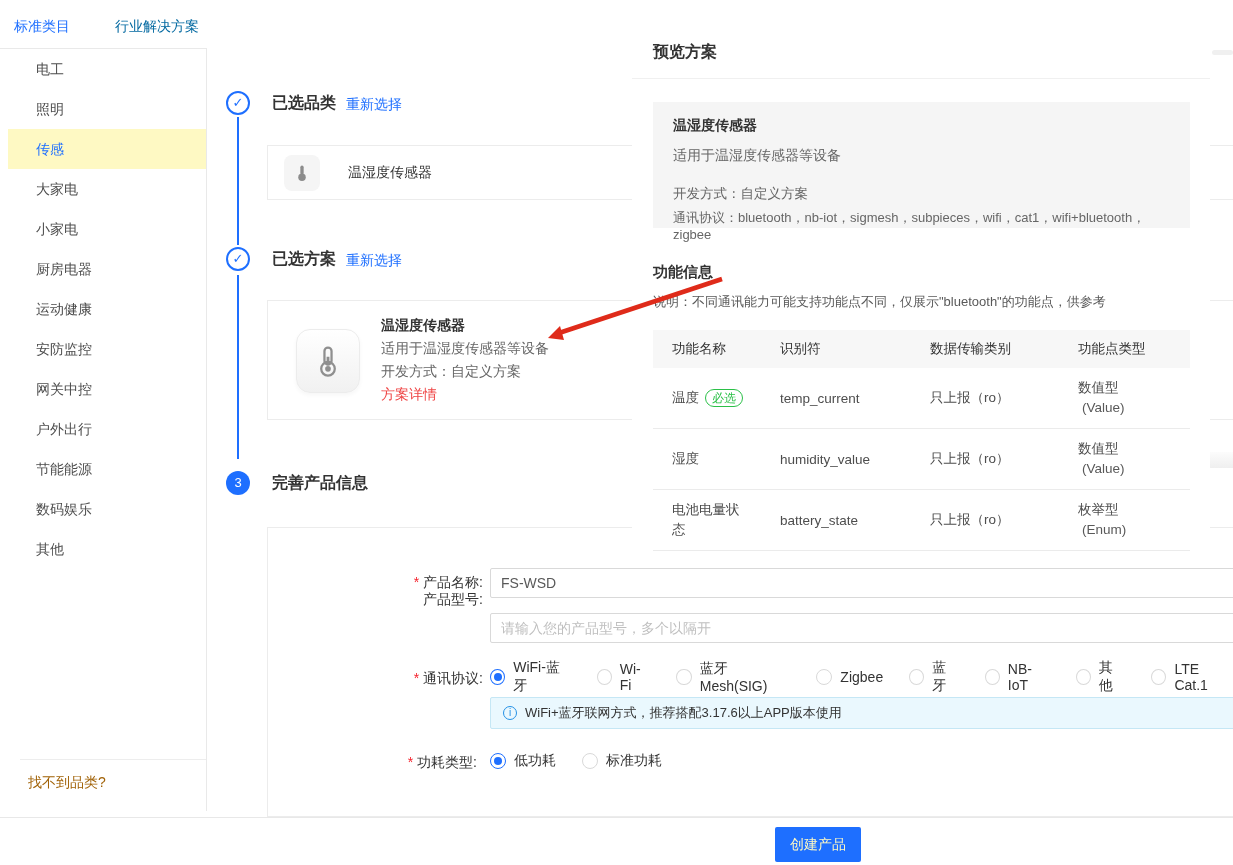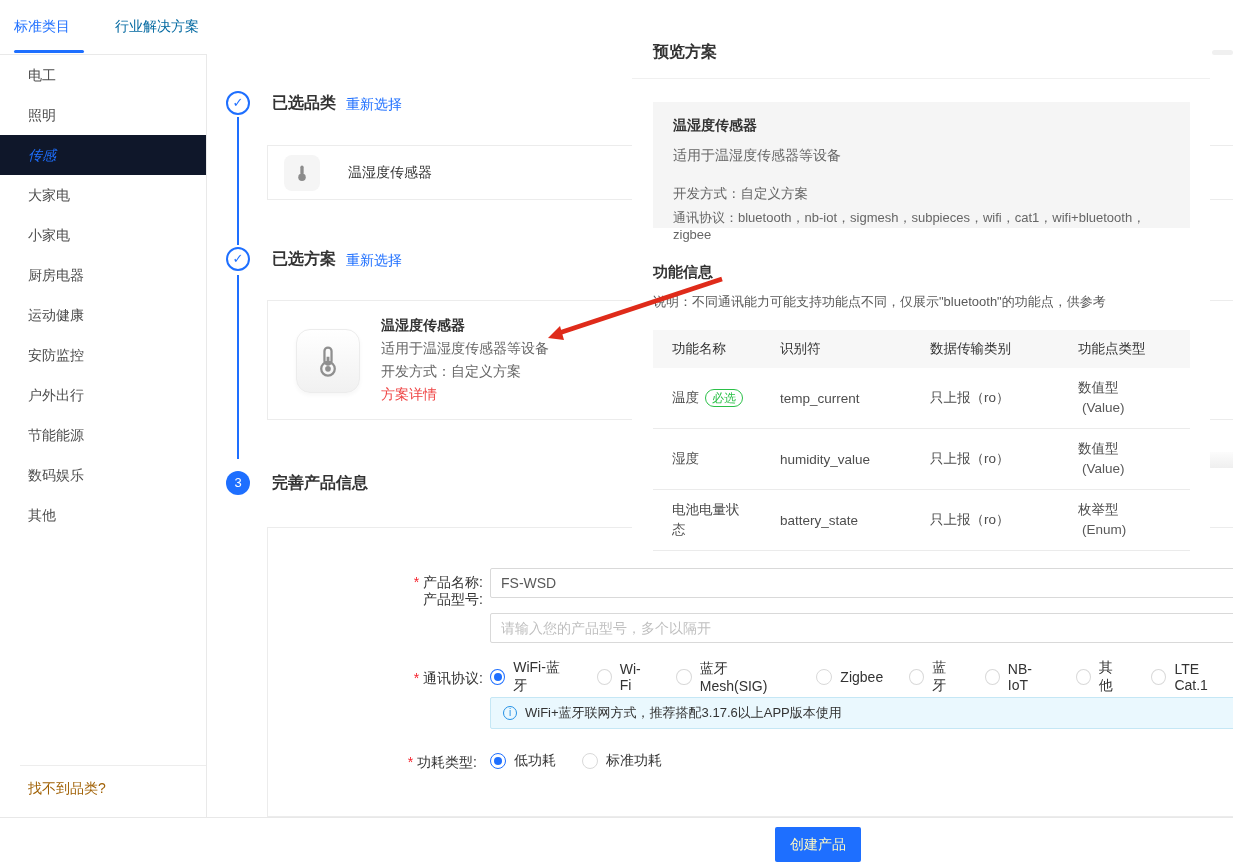"电工" .sidebar { padding-left: none -> 8px; top: 54px -> 48px }
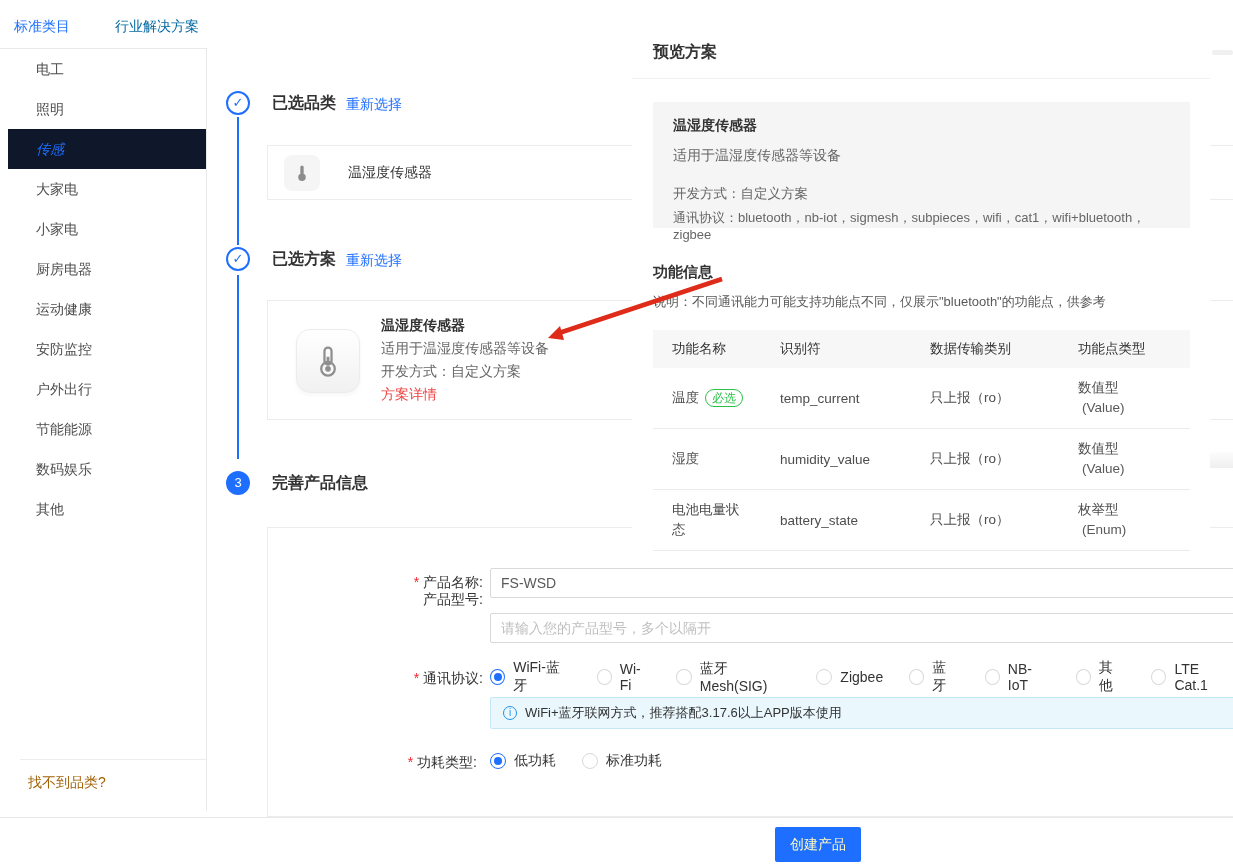"传感" .side-item.selected { background: #0f172a -> #fef9c3; font-style: italic -> none }
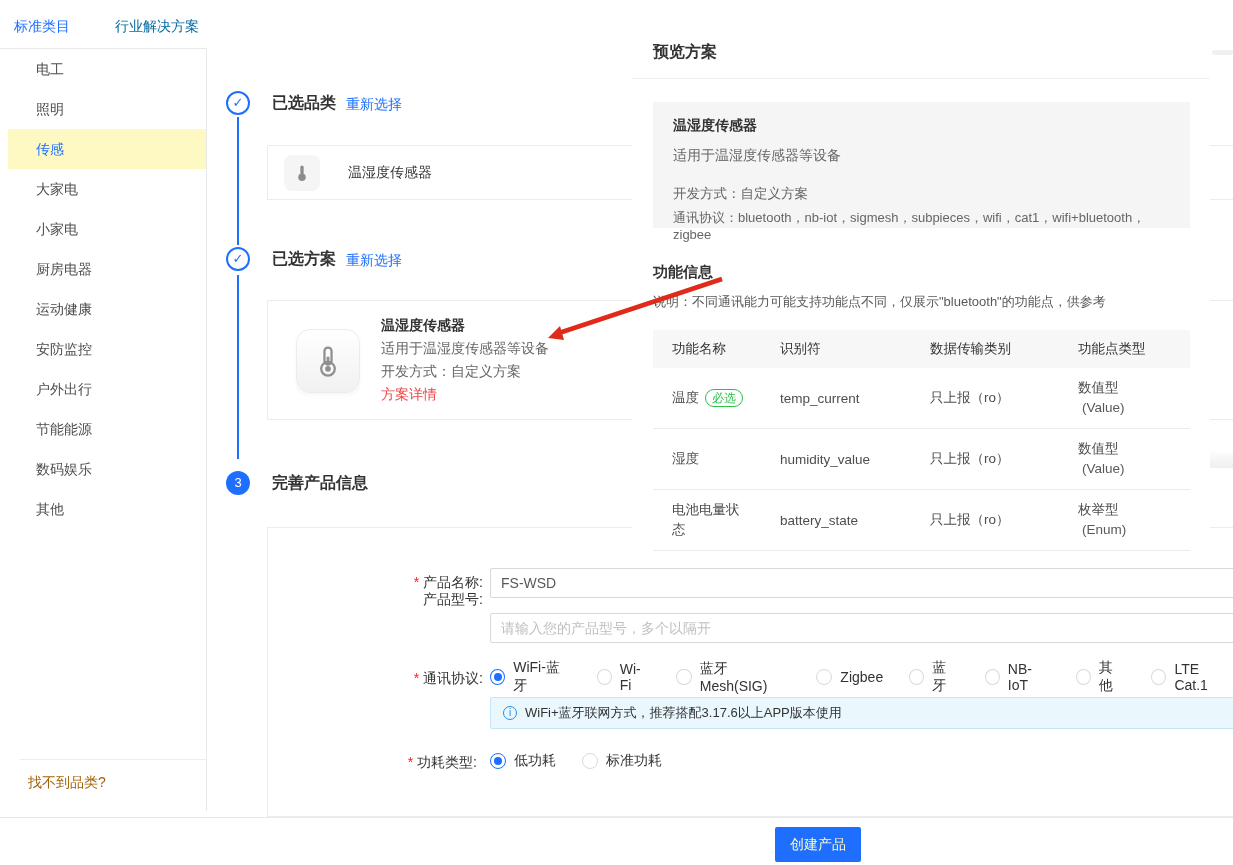"网关中控" div.side-item { html: none -> <div>网关中控</div> }
